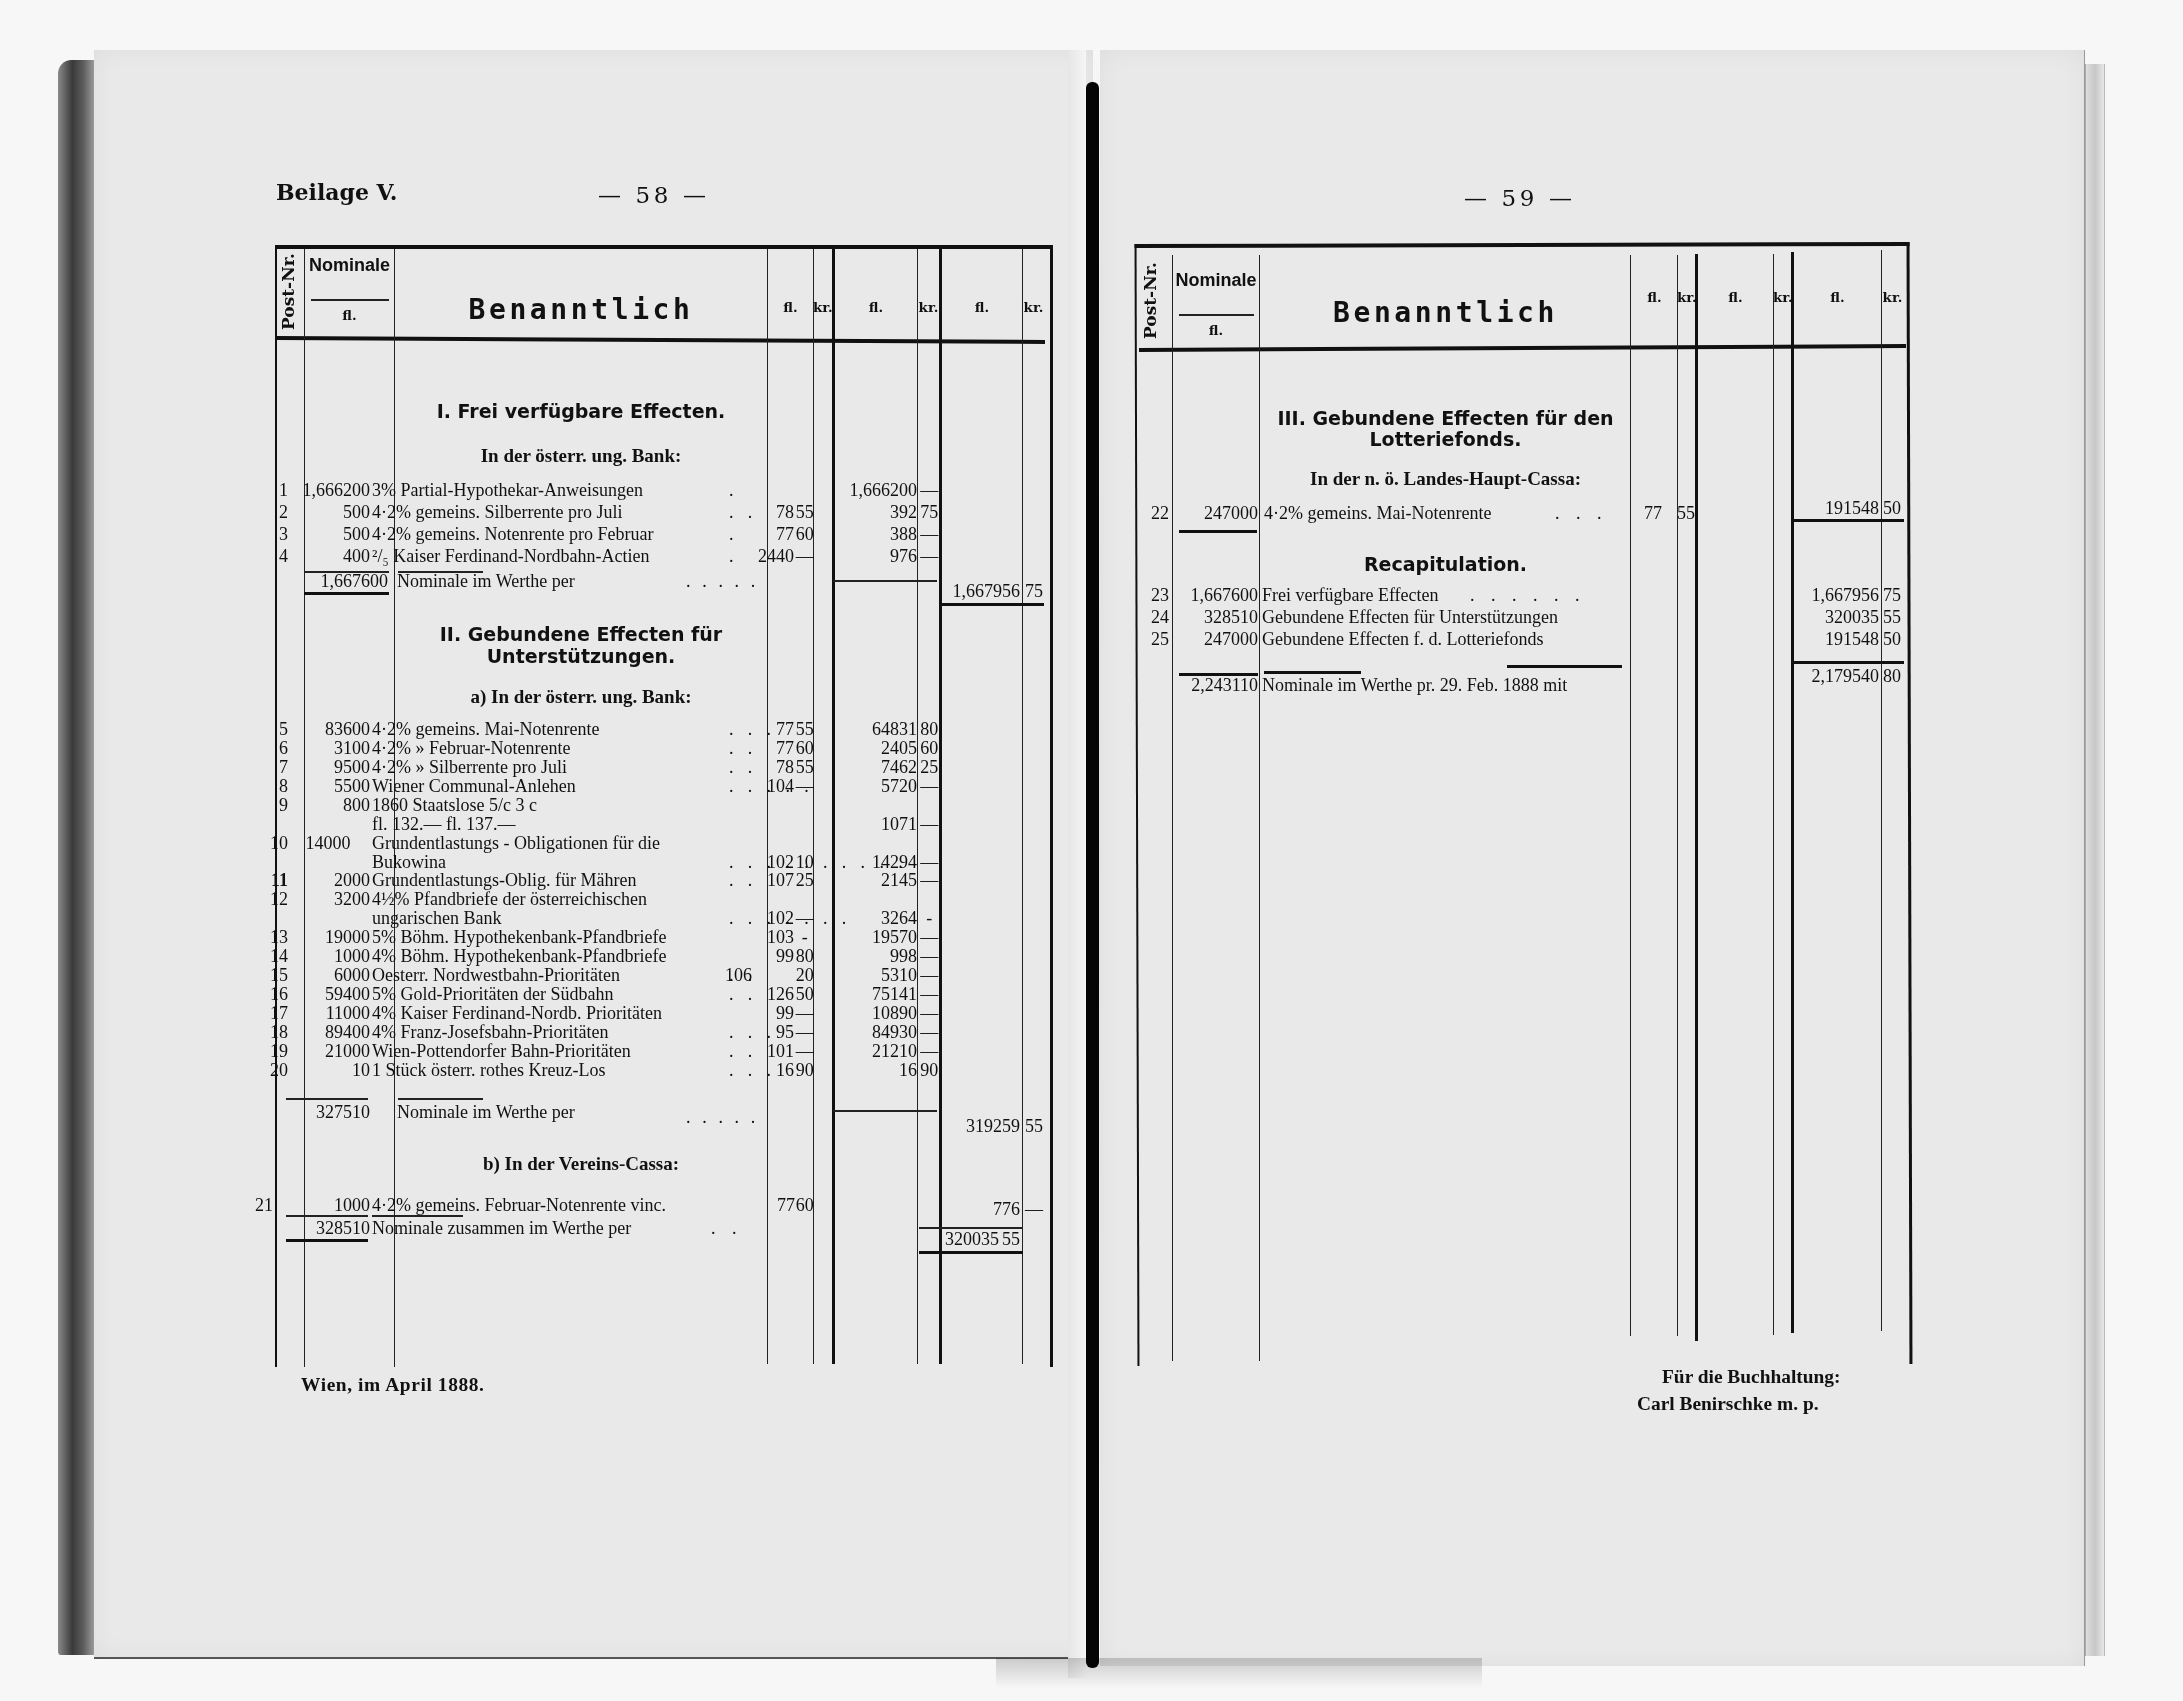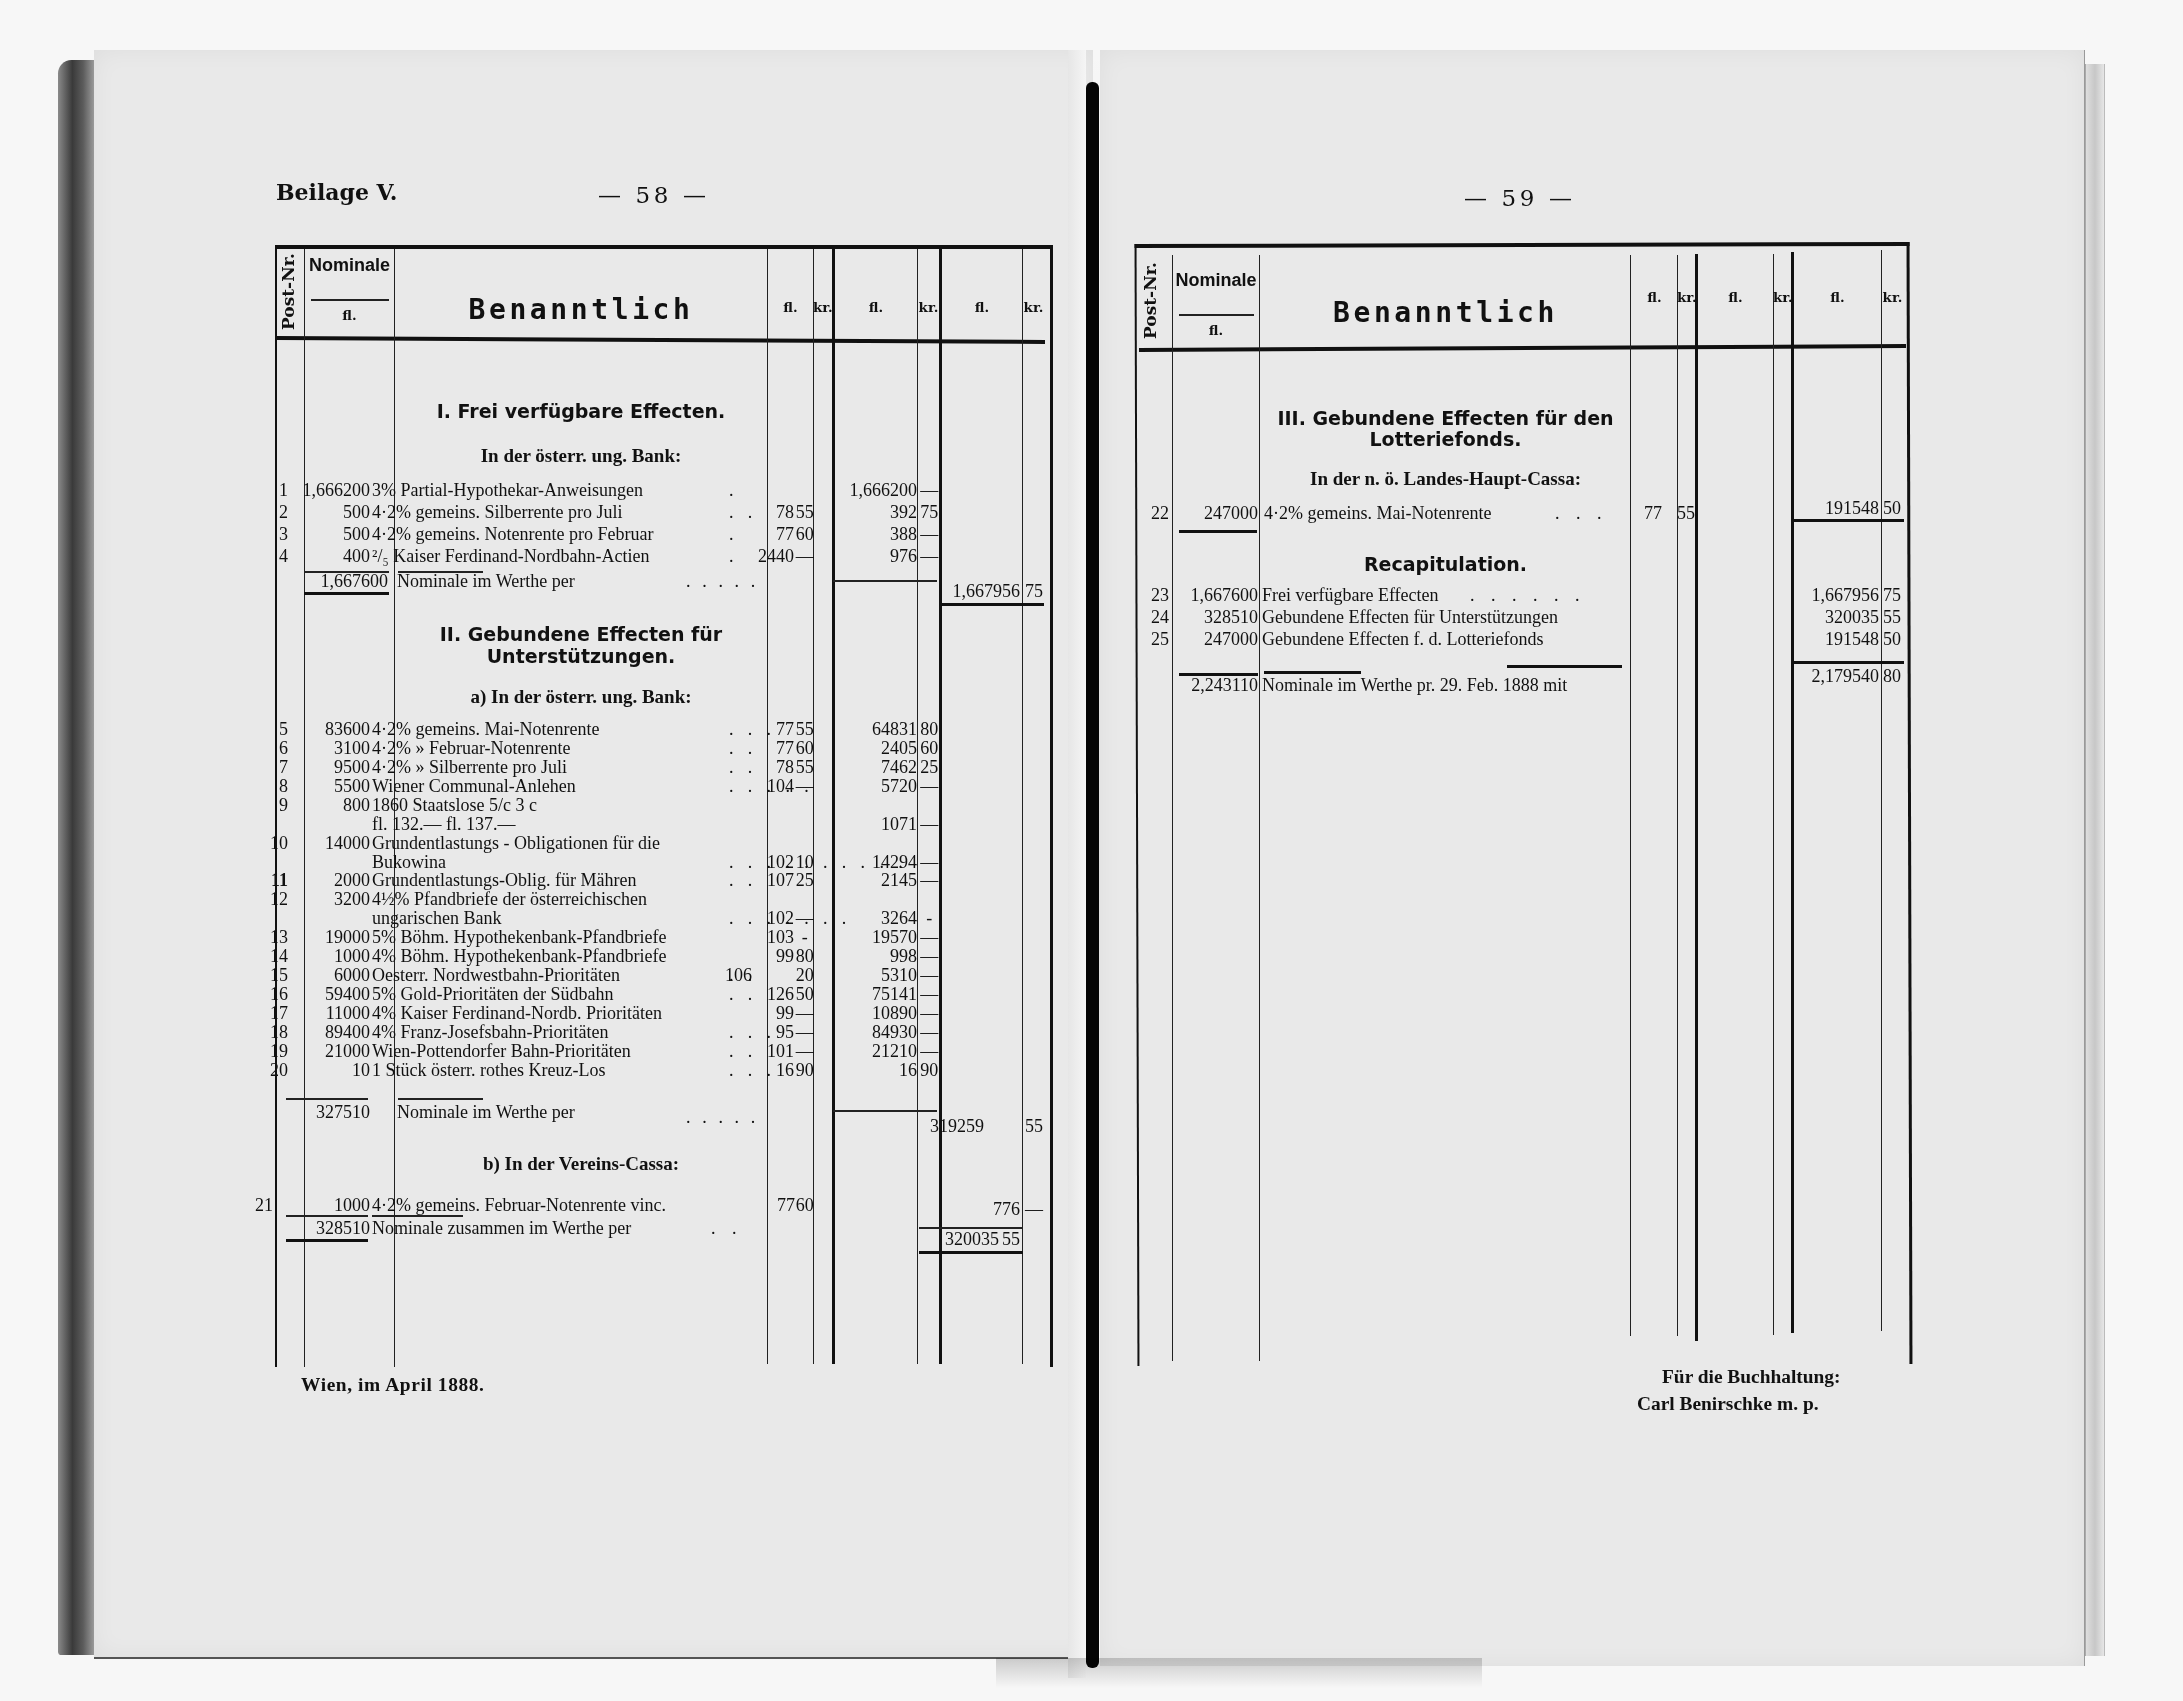"14000" span.num { text-align: none -> center }
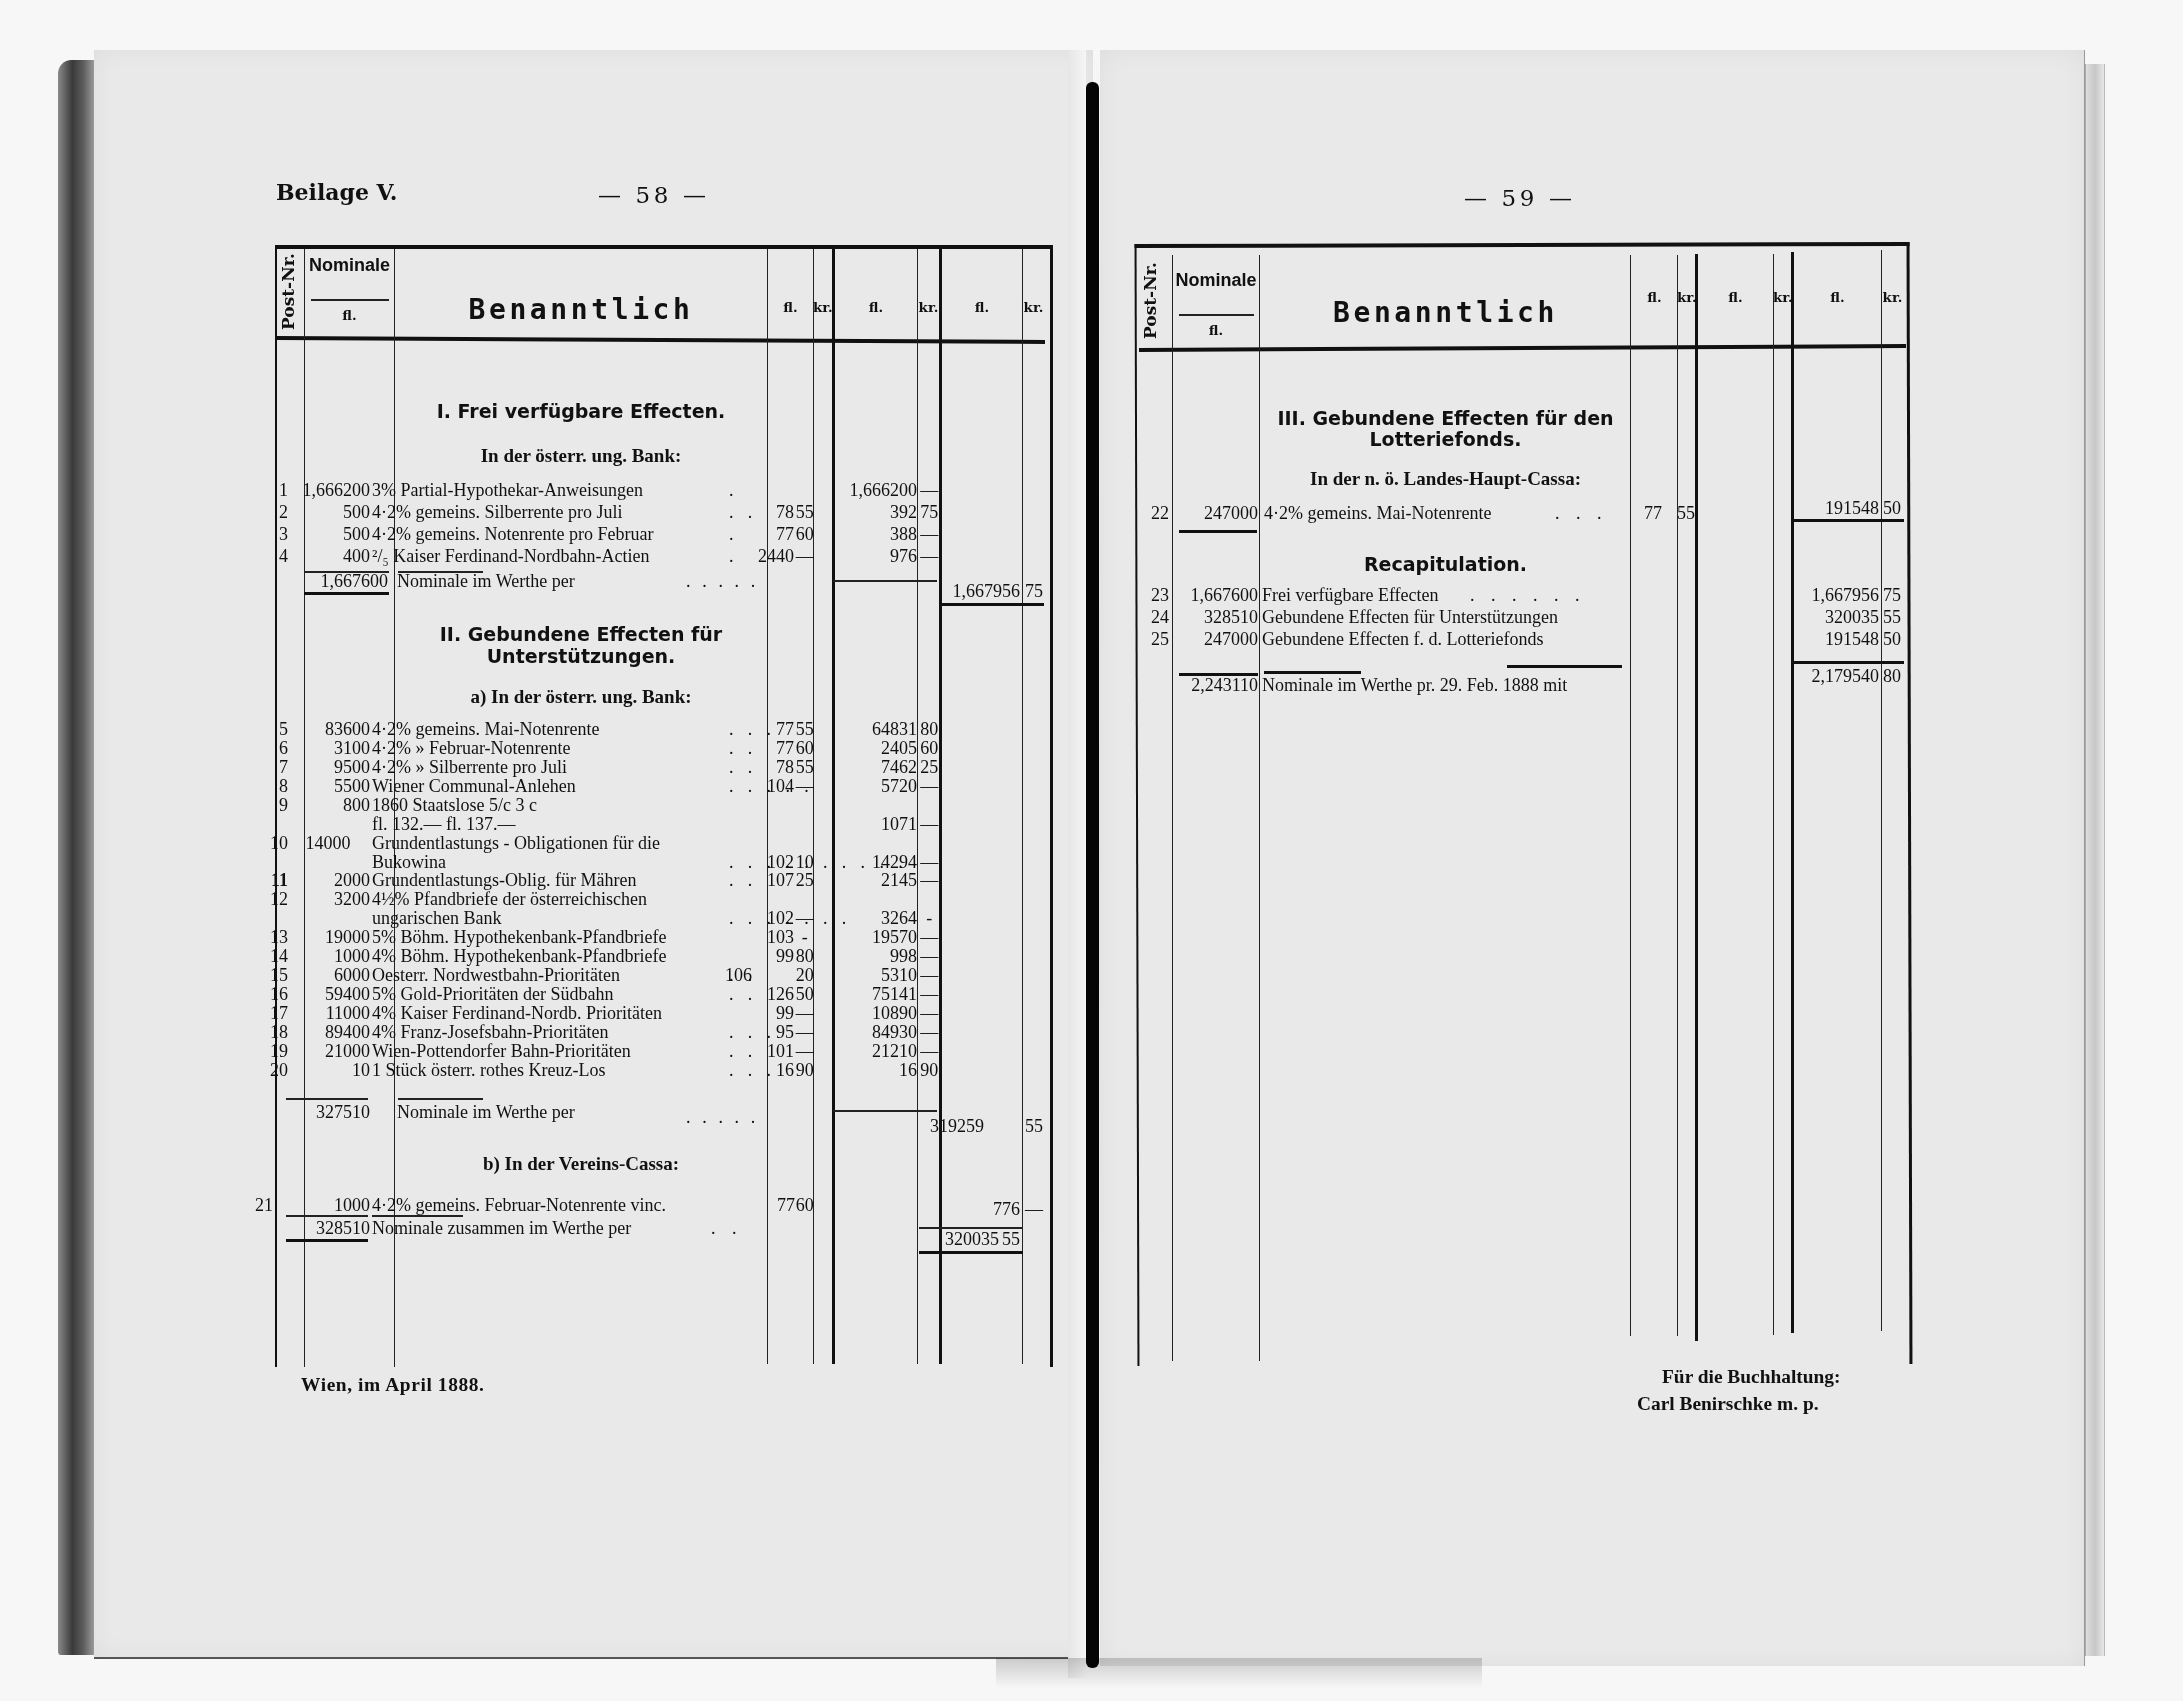"319259" span.num { left: 892px -> 940px; padding-left: 12px -> none }
